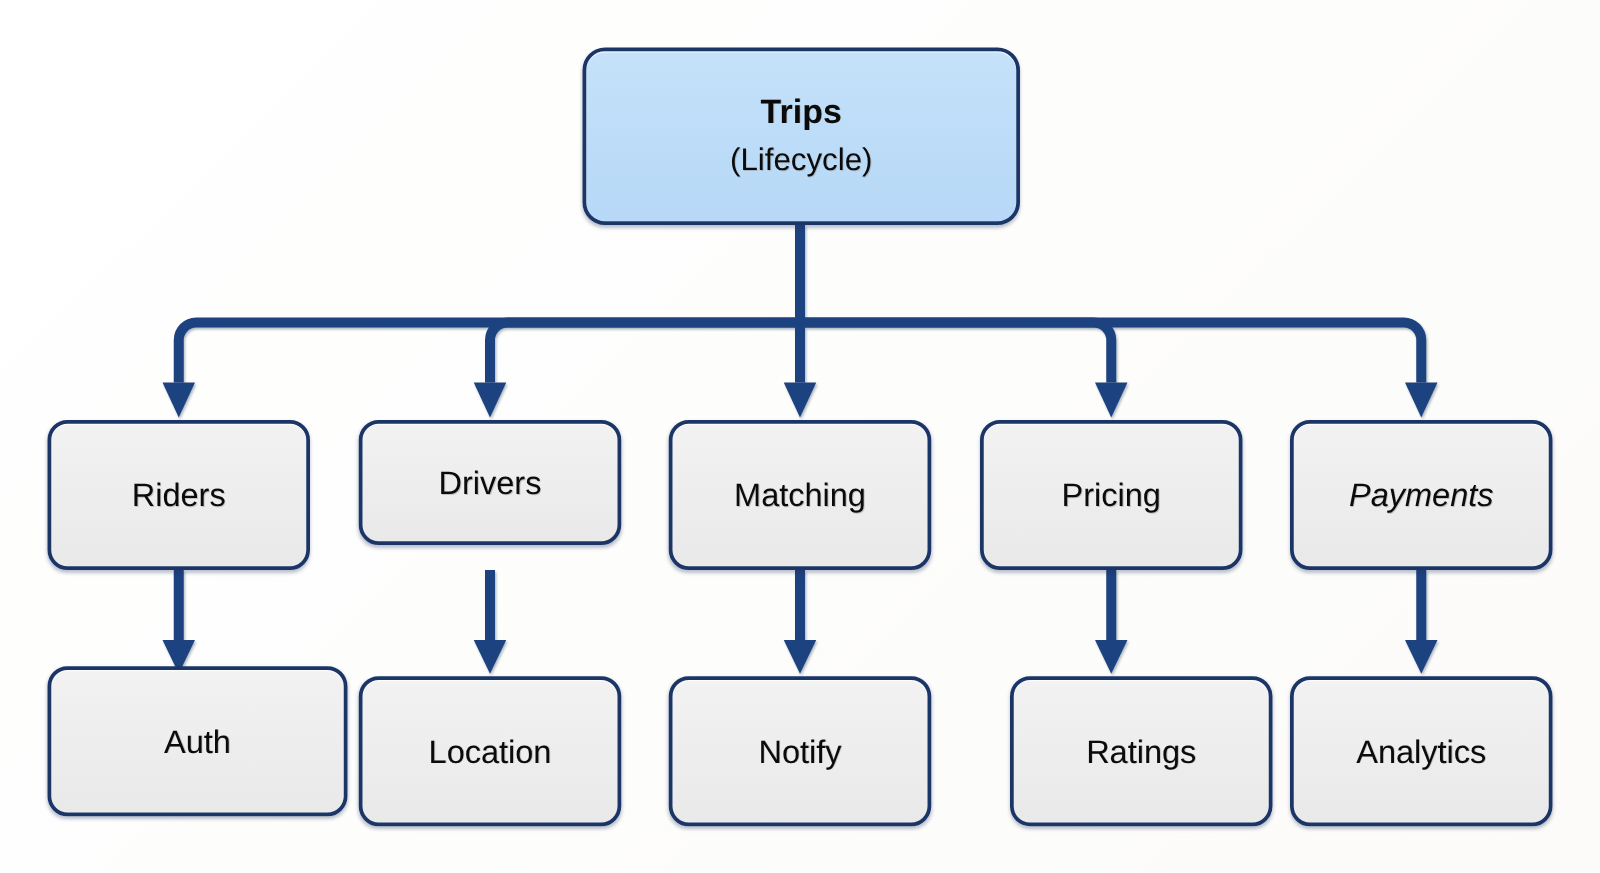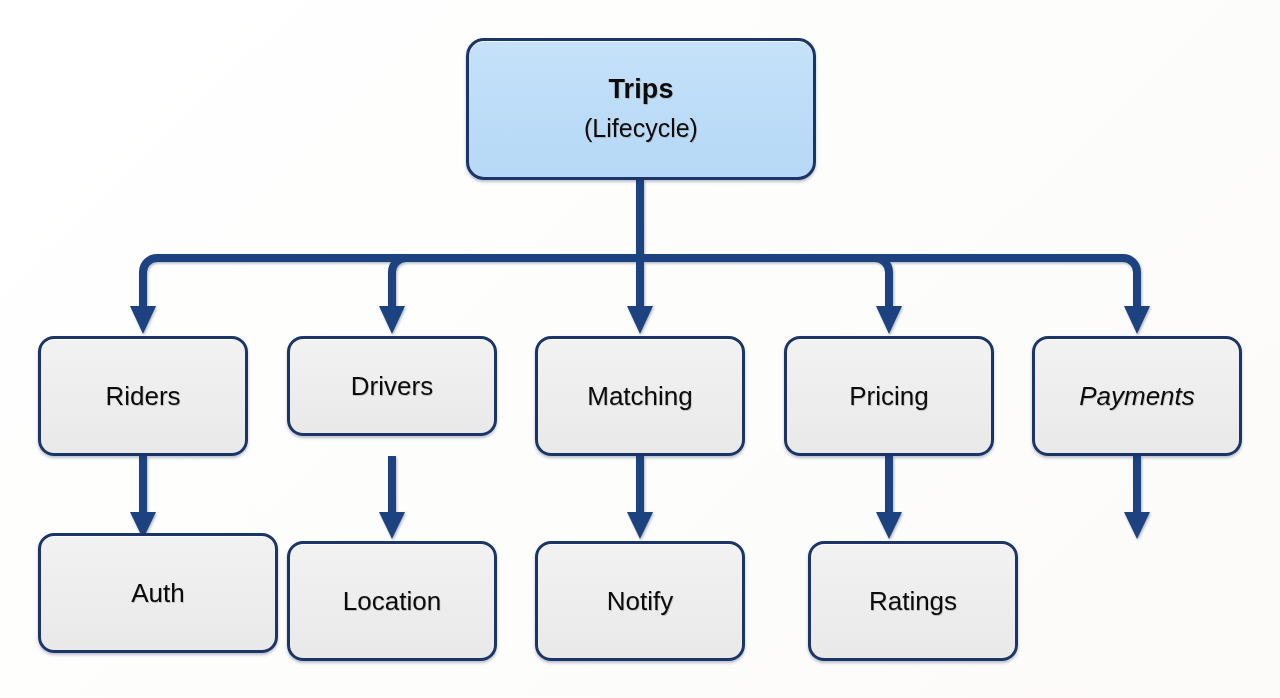"Analytics" div.node { html: none -> <div> <div>Analytics</div> </div> }
